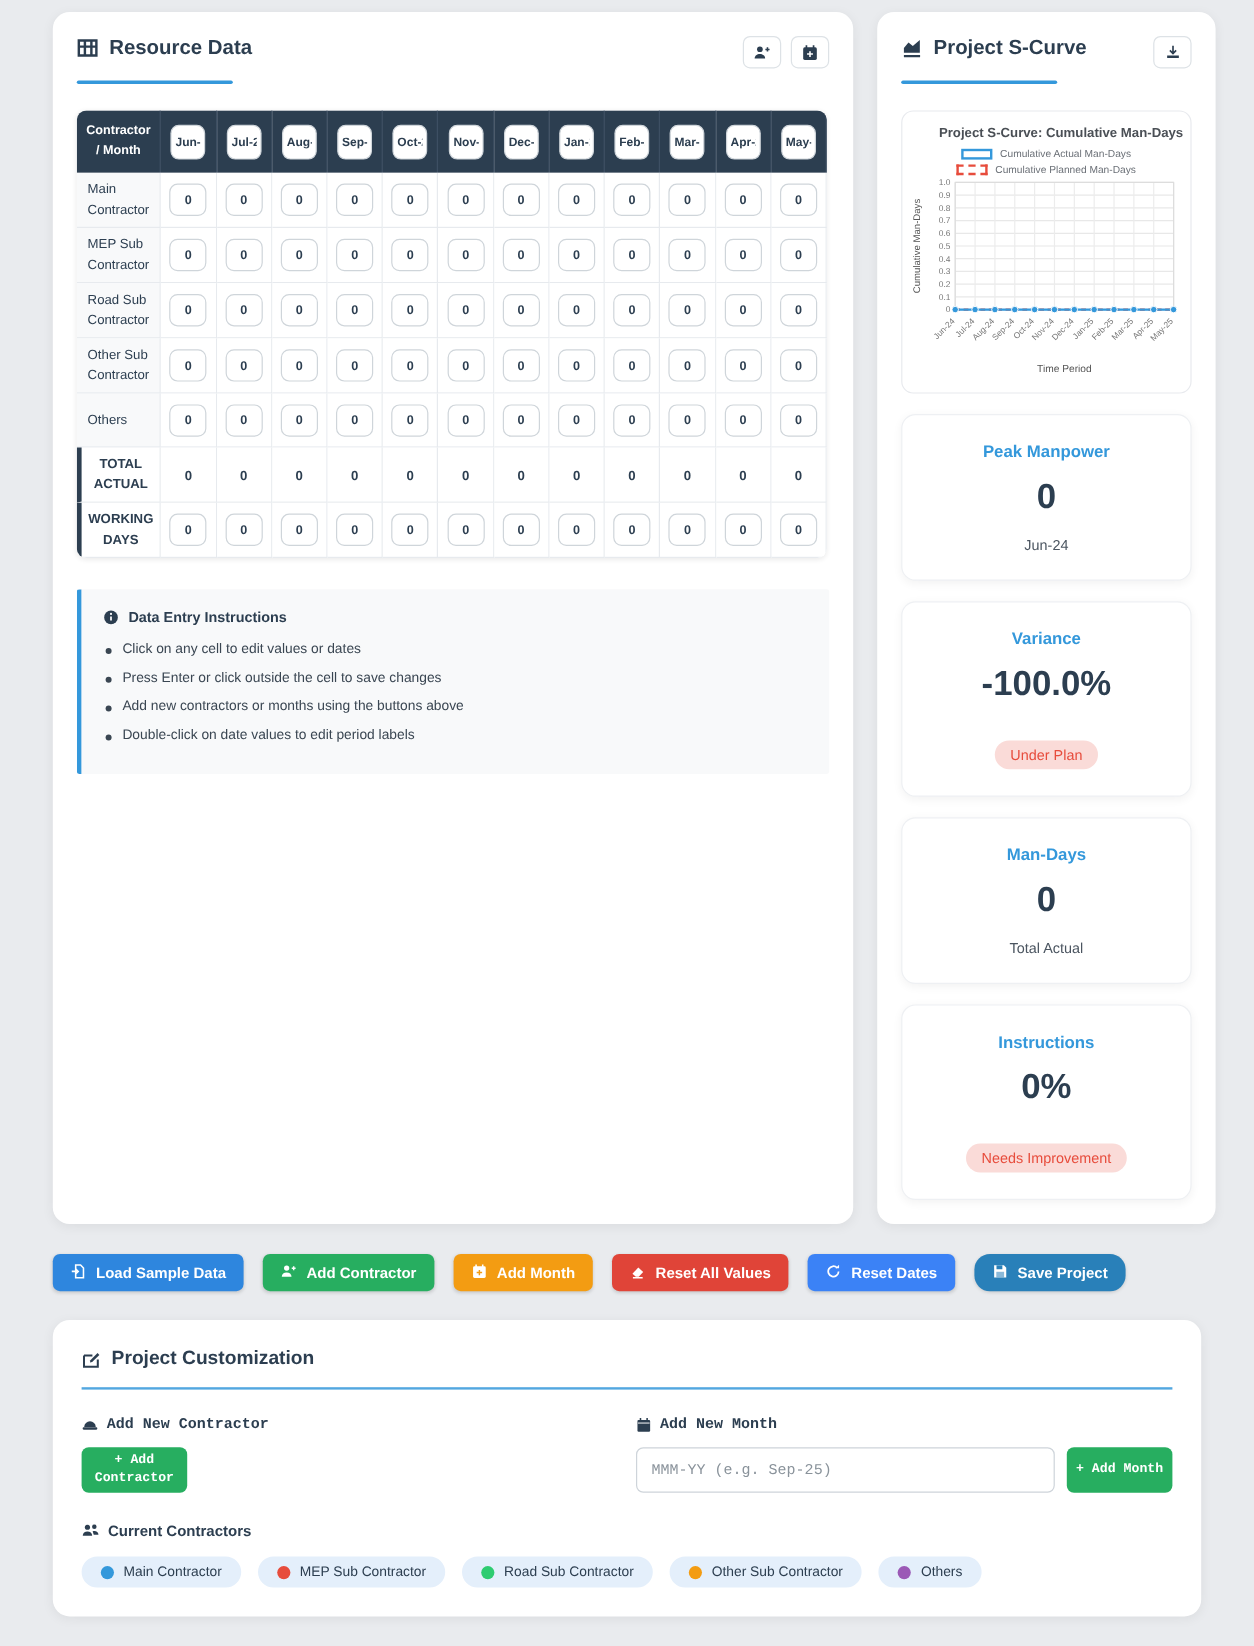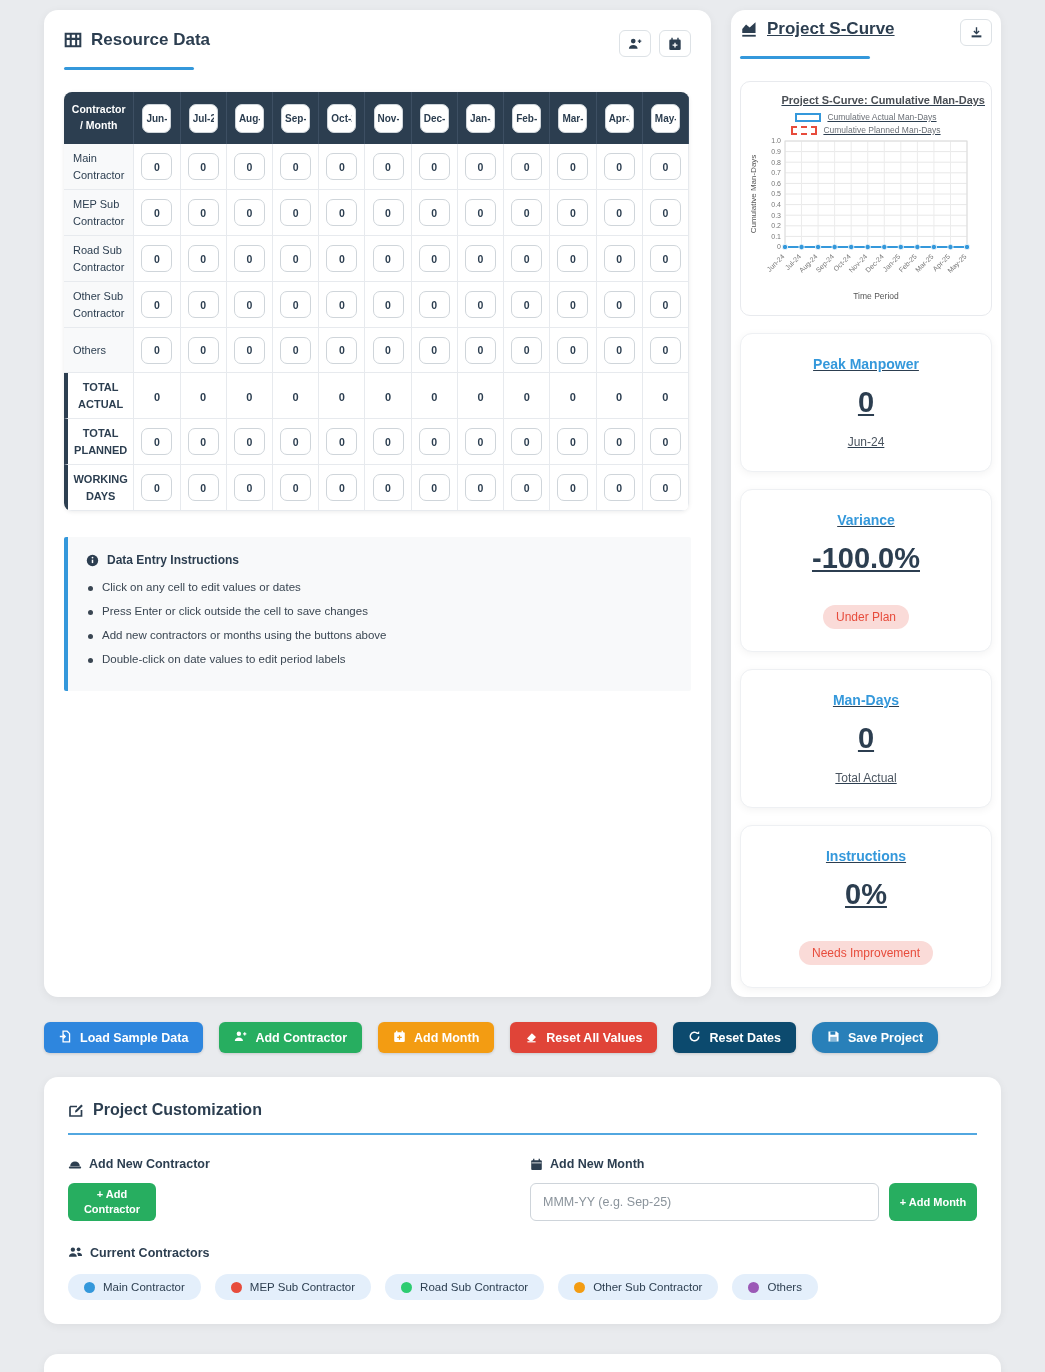"Project S-Curve" .right-card { padding: 9px -> 20px; text-decoration: underline -> none }
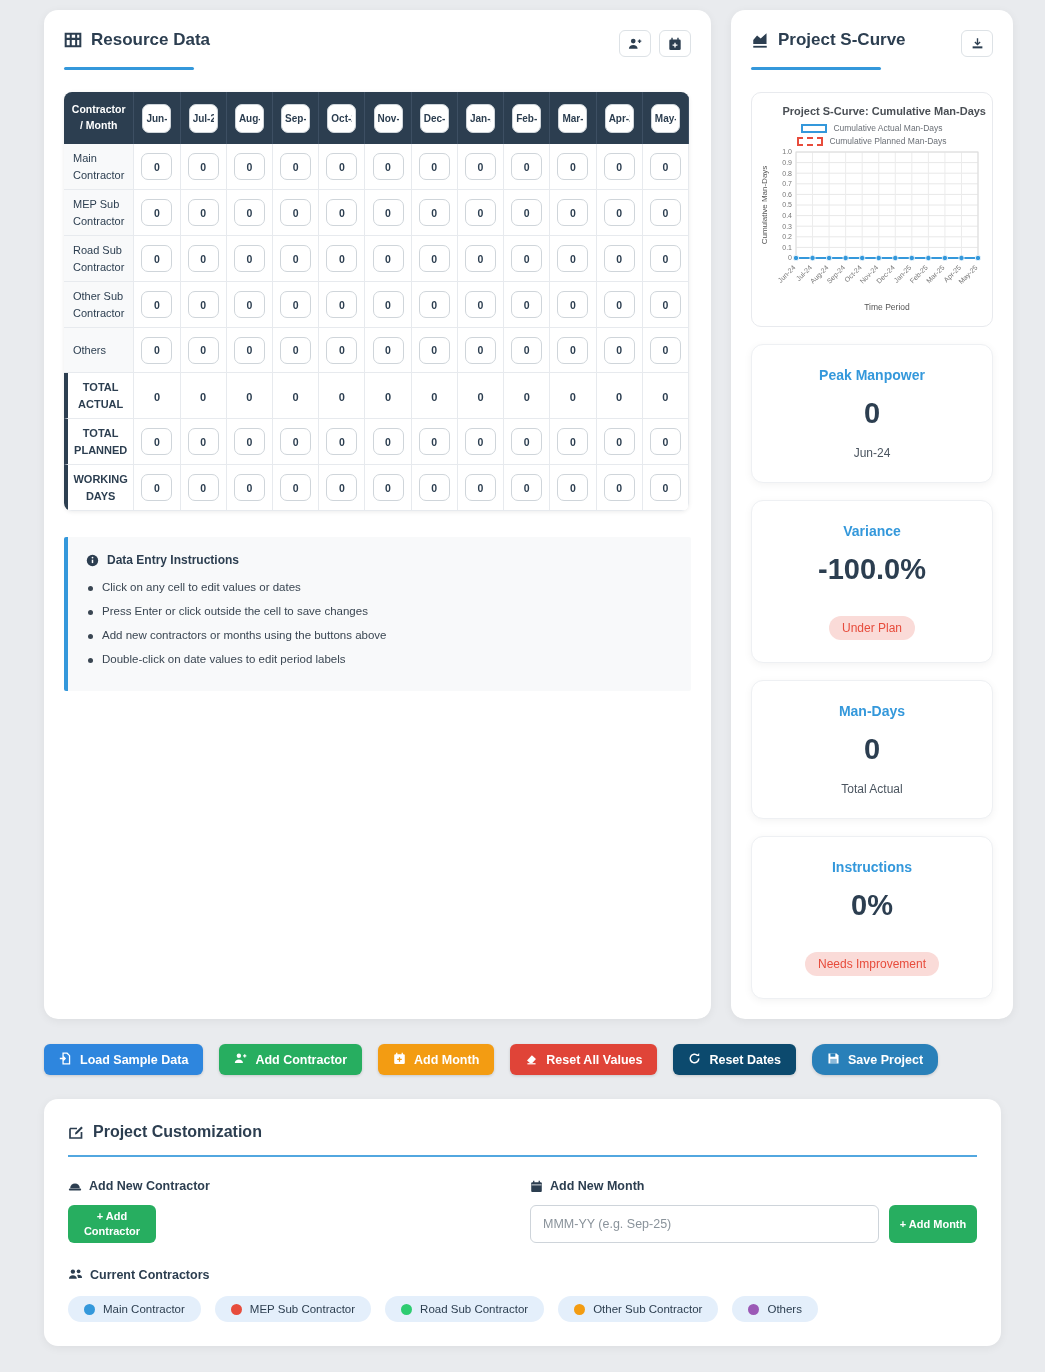"TOTAL PLANNED" tr.totalrow { html: <tr> <td>TOTAL PLANNED</td> <td><input></td> <td><input></td> <td><input></td> <td><input></td> <td><input></td> <td><input></td> <td><input></td> <td><input></td> <td><input></td> <td><input></td> <td><input></td> <td><input></td> </tr> -> none }
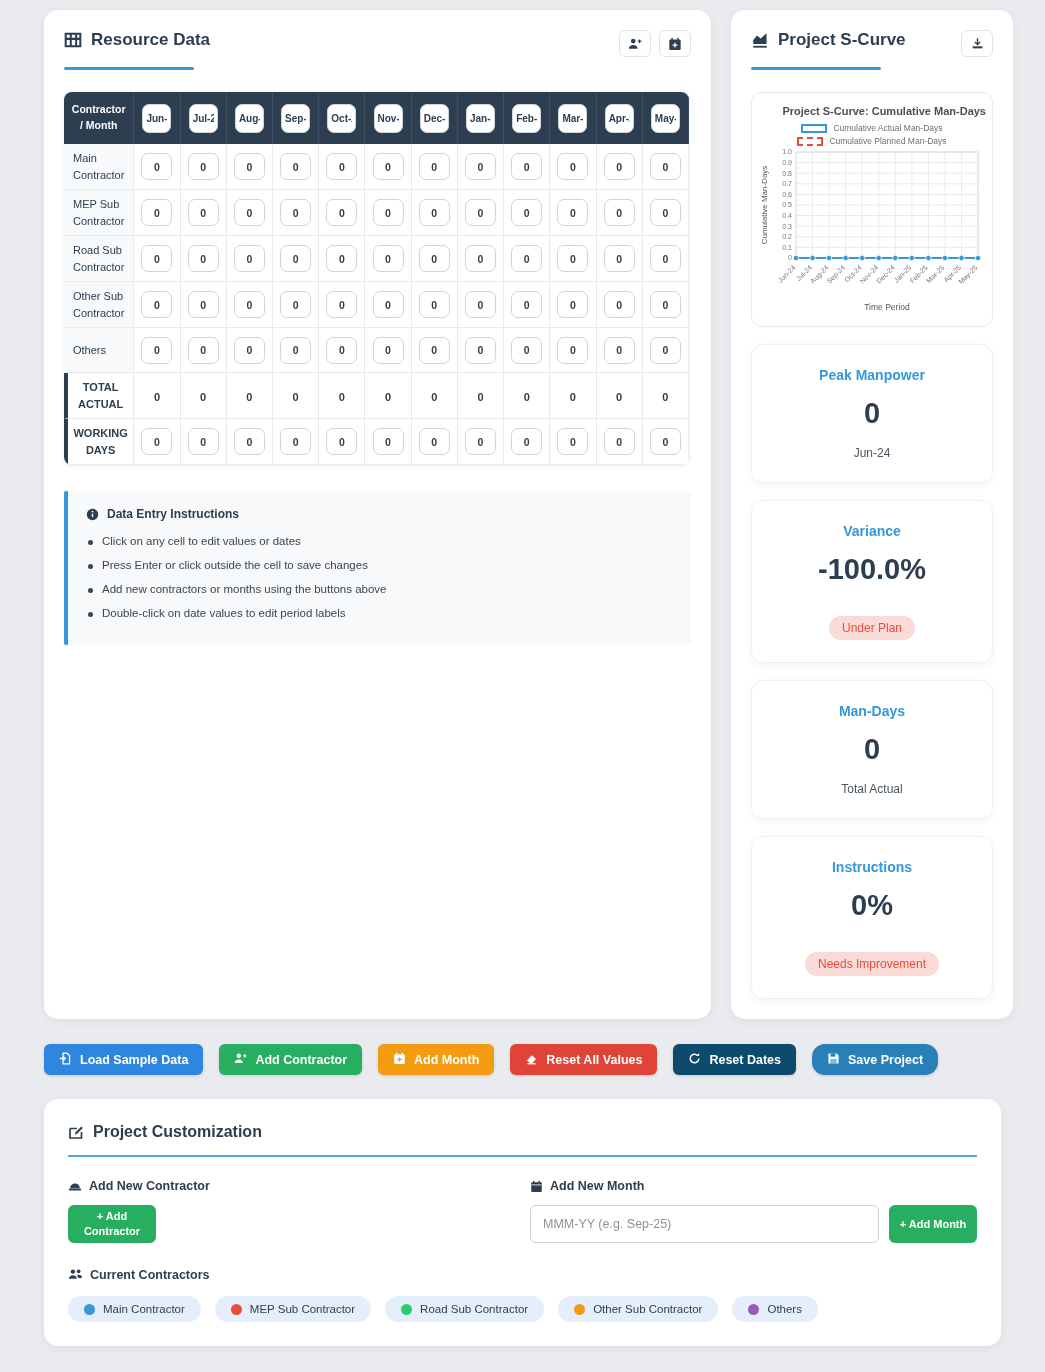"Reset Dates" button.action-btn { background: #0c4a6e -> #3b82f6 }
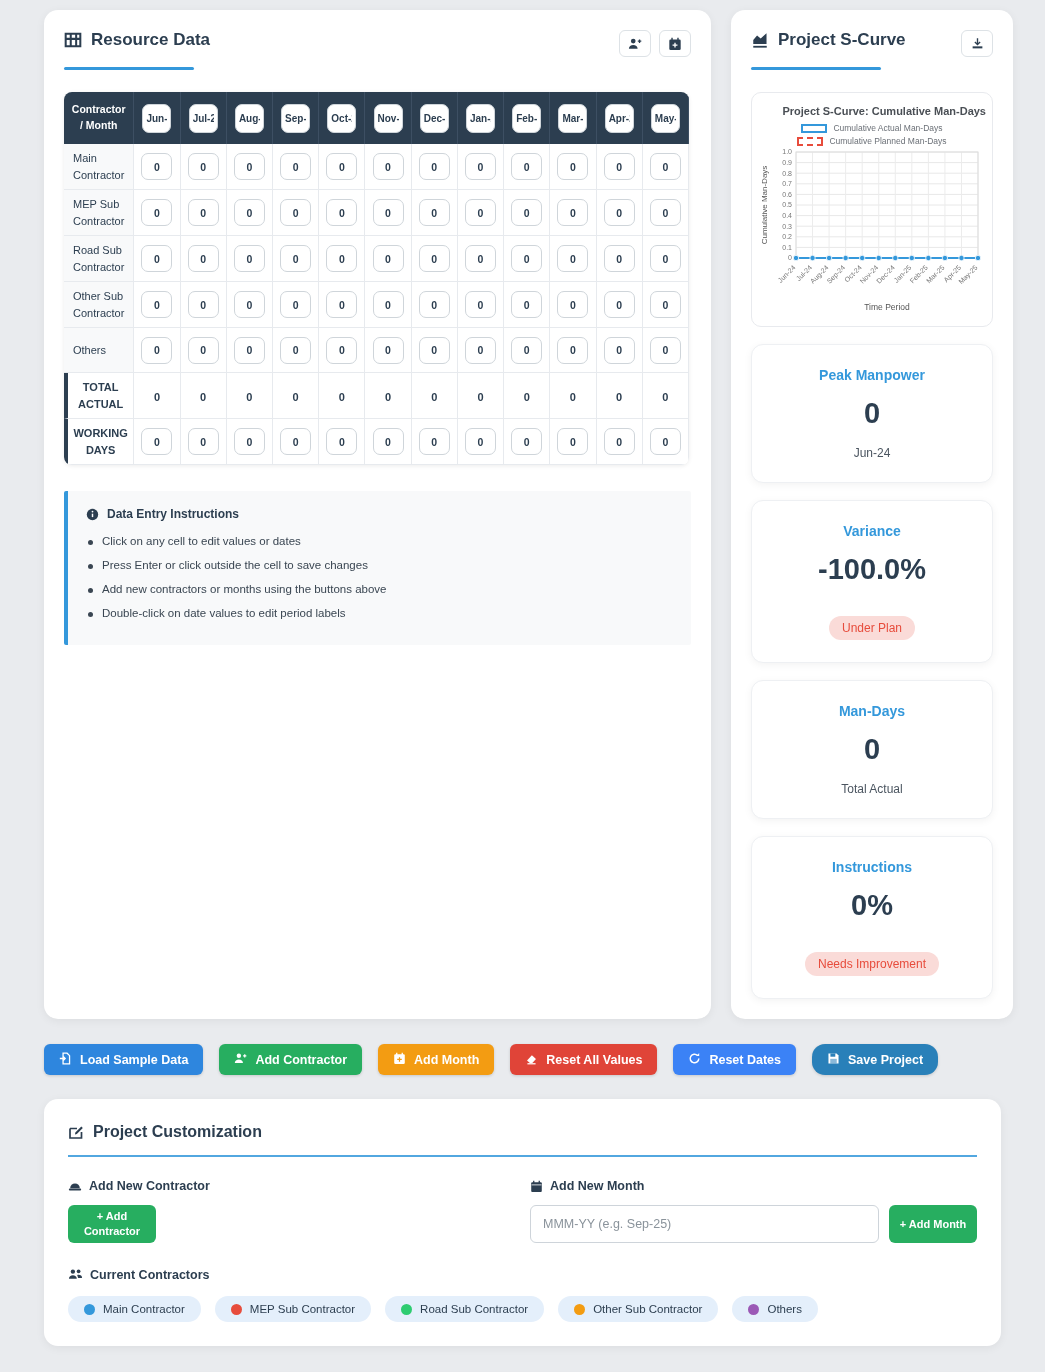"Add New Contractor" .form-grid { font-family: none -> Liberation Mono, monospace }
